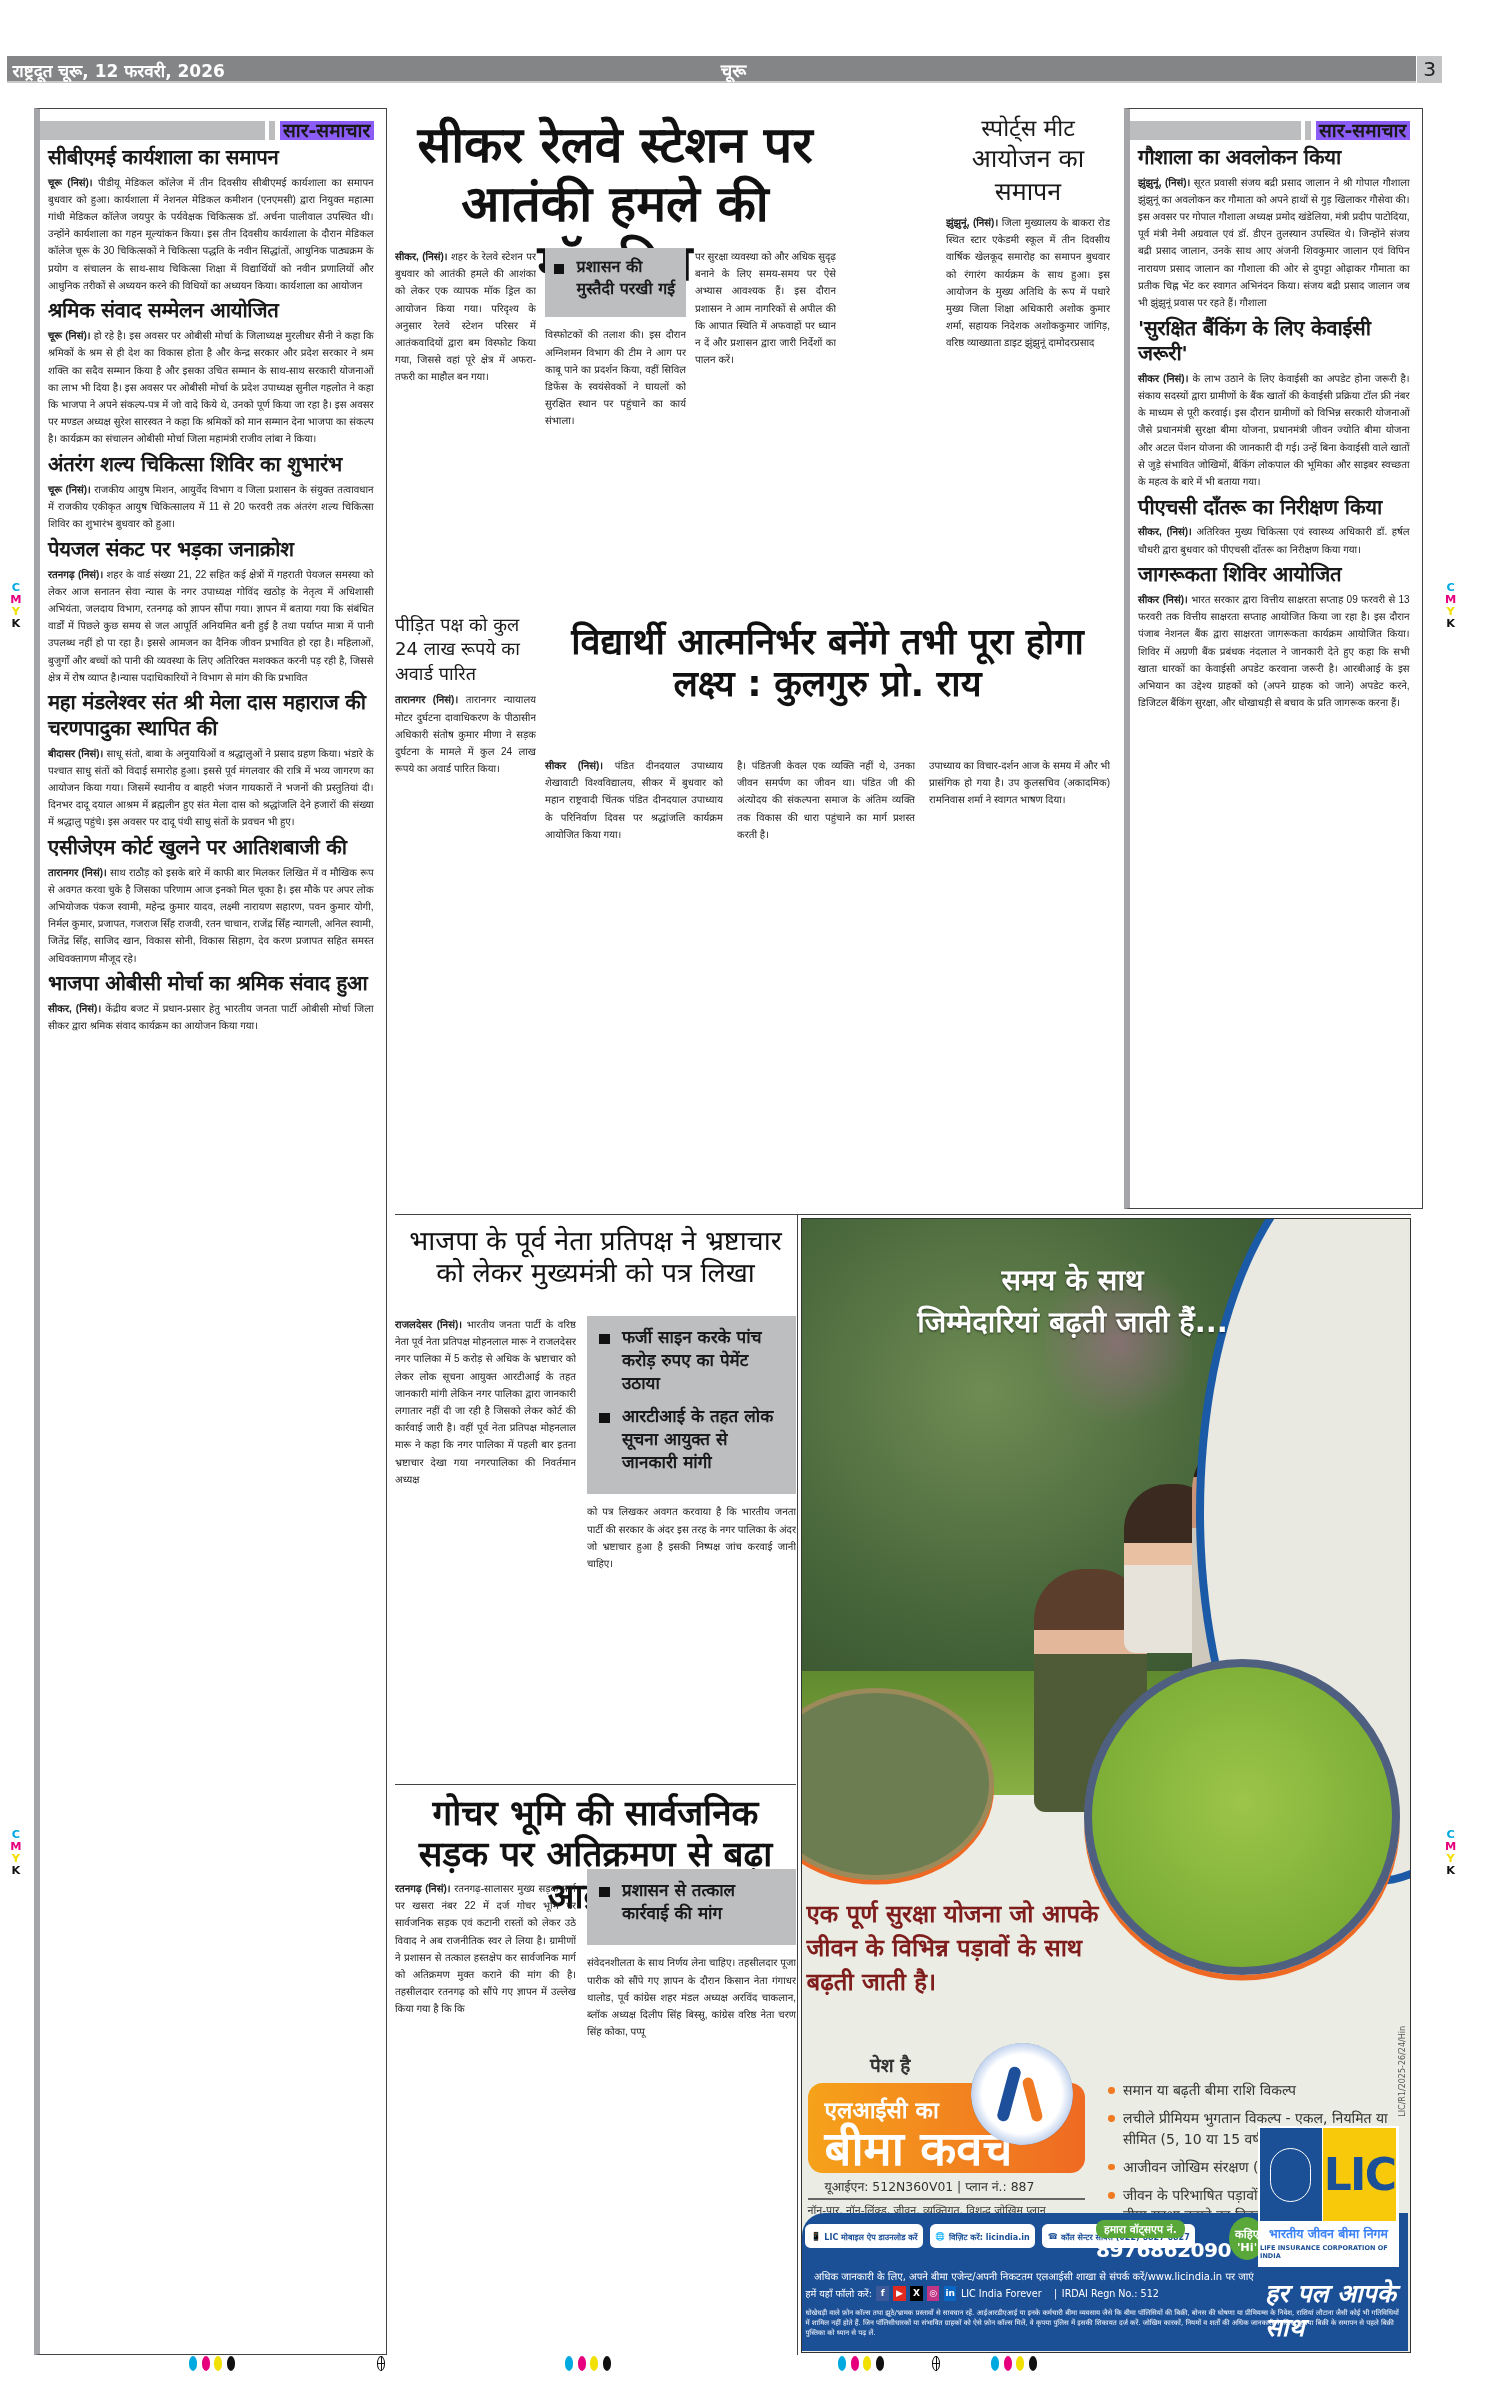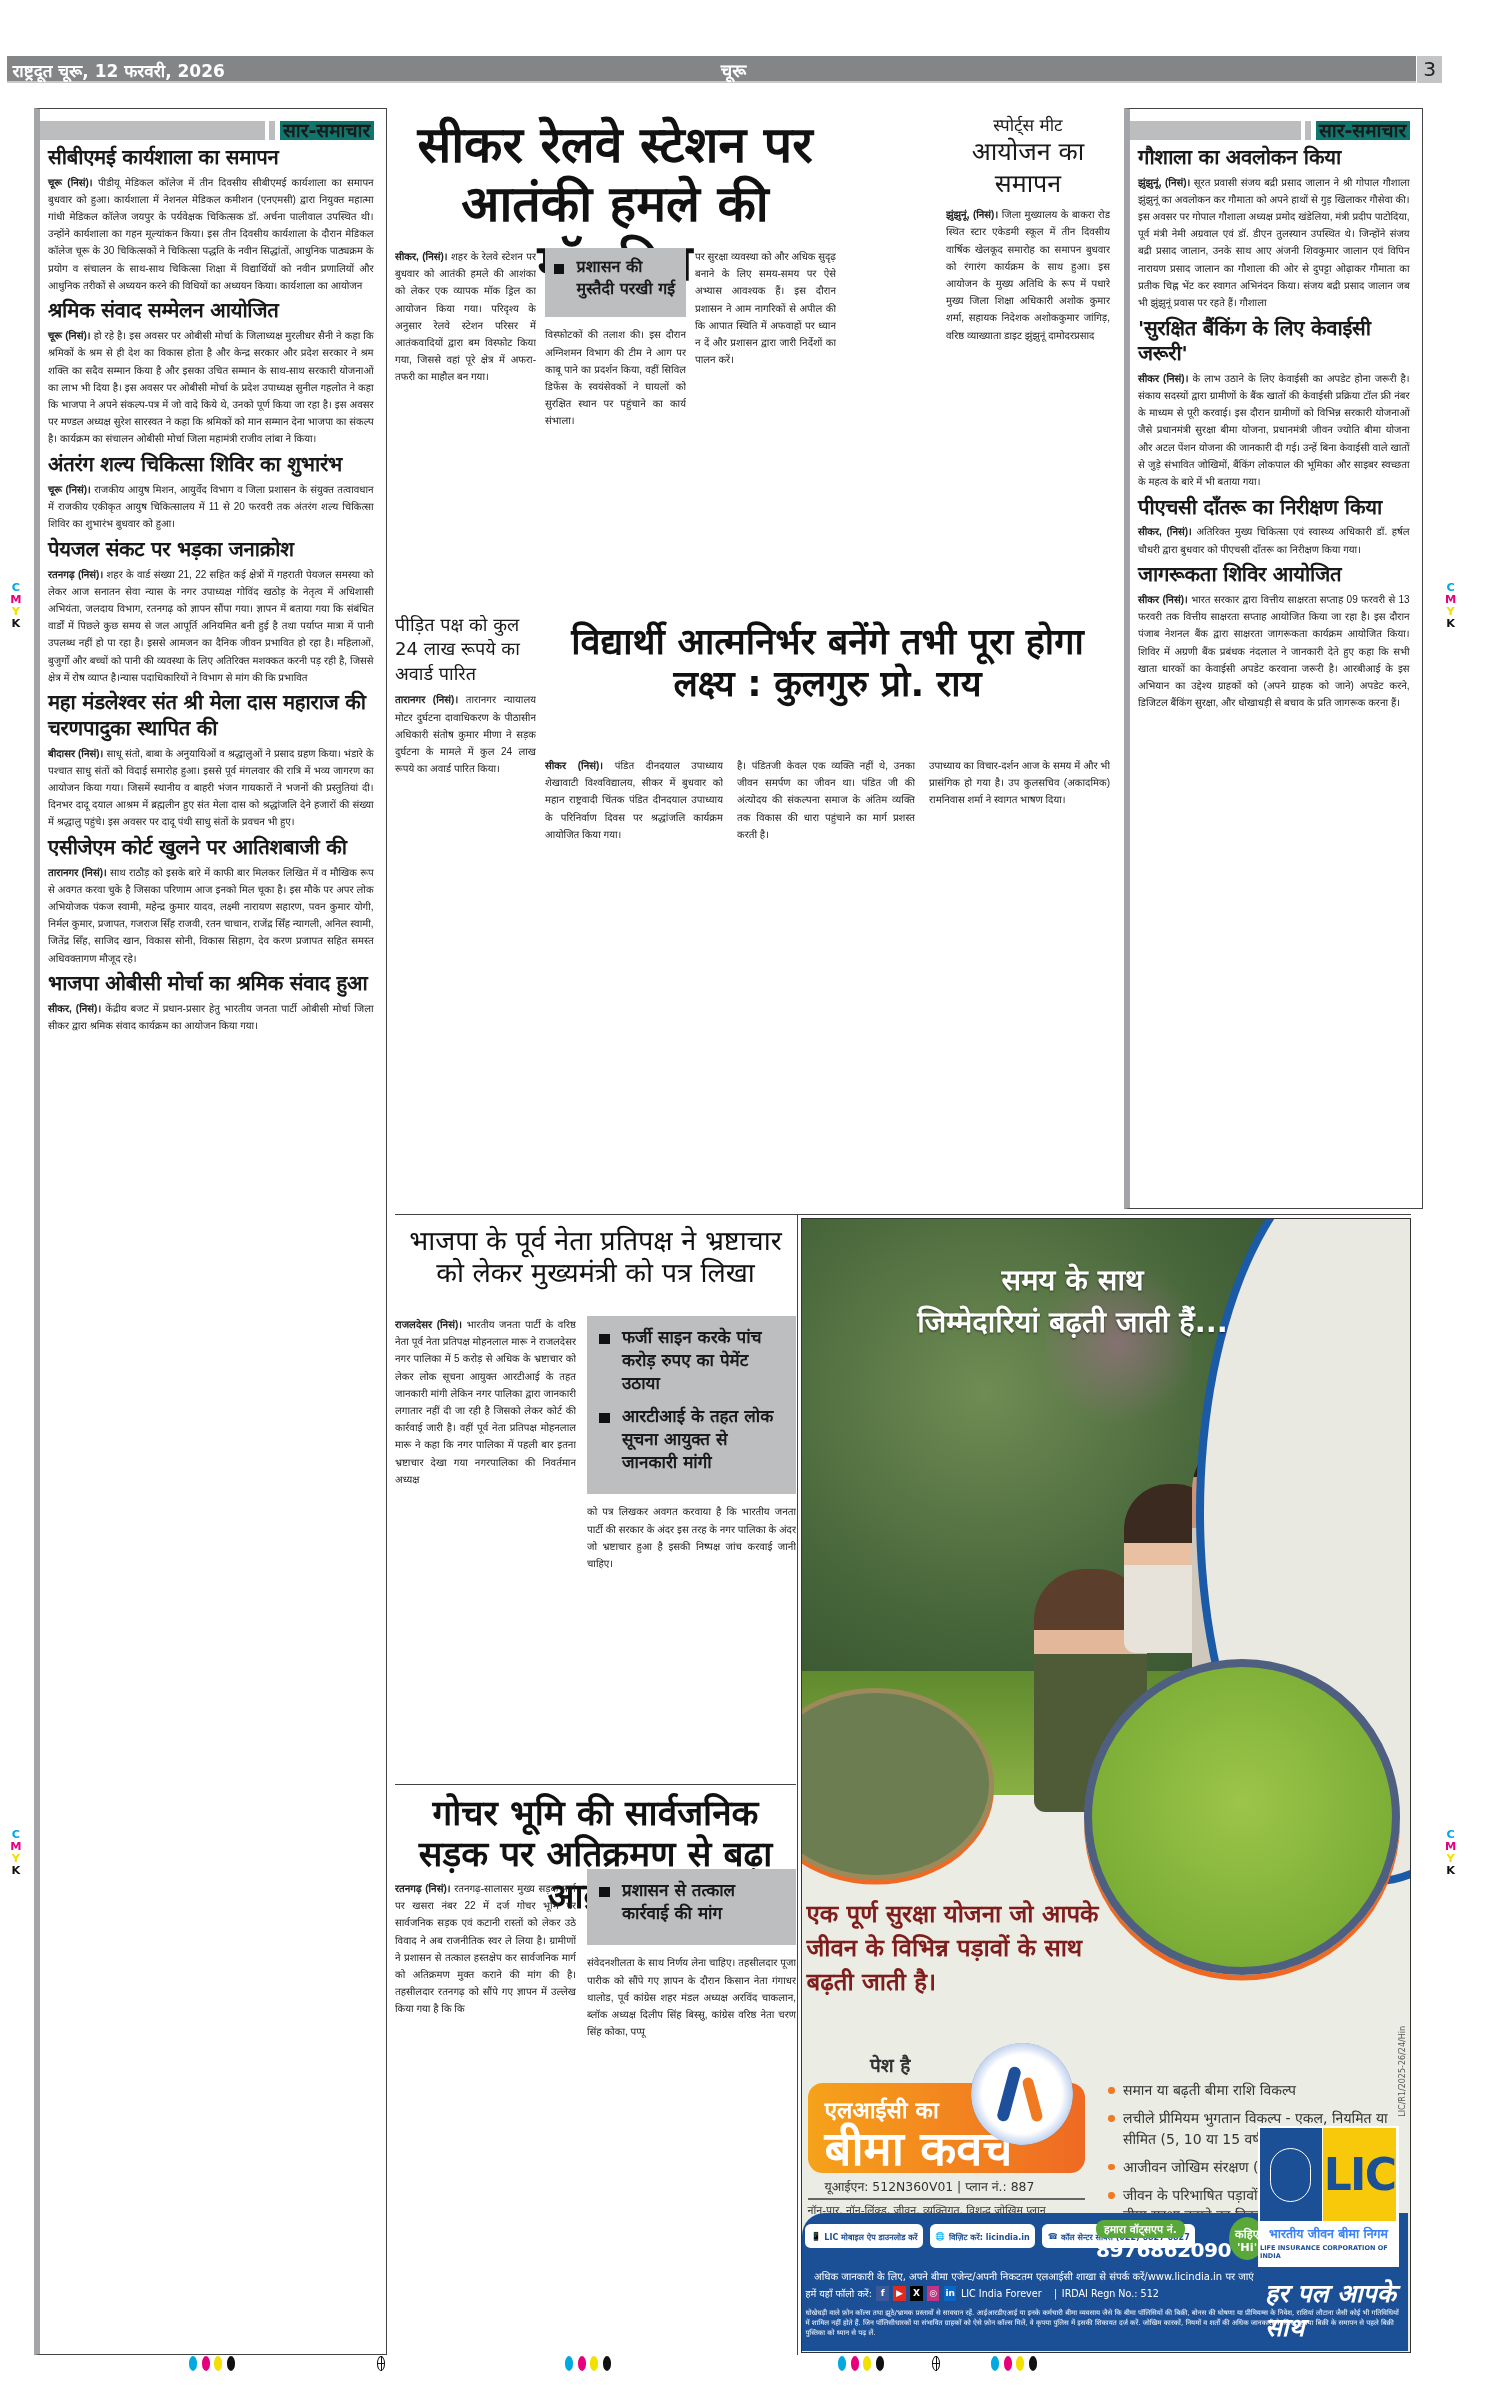"सार-समाचार" .sar-bar .lbl { background: #0f766e -> #8b5cf6 }
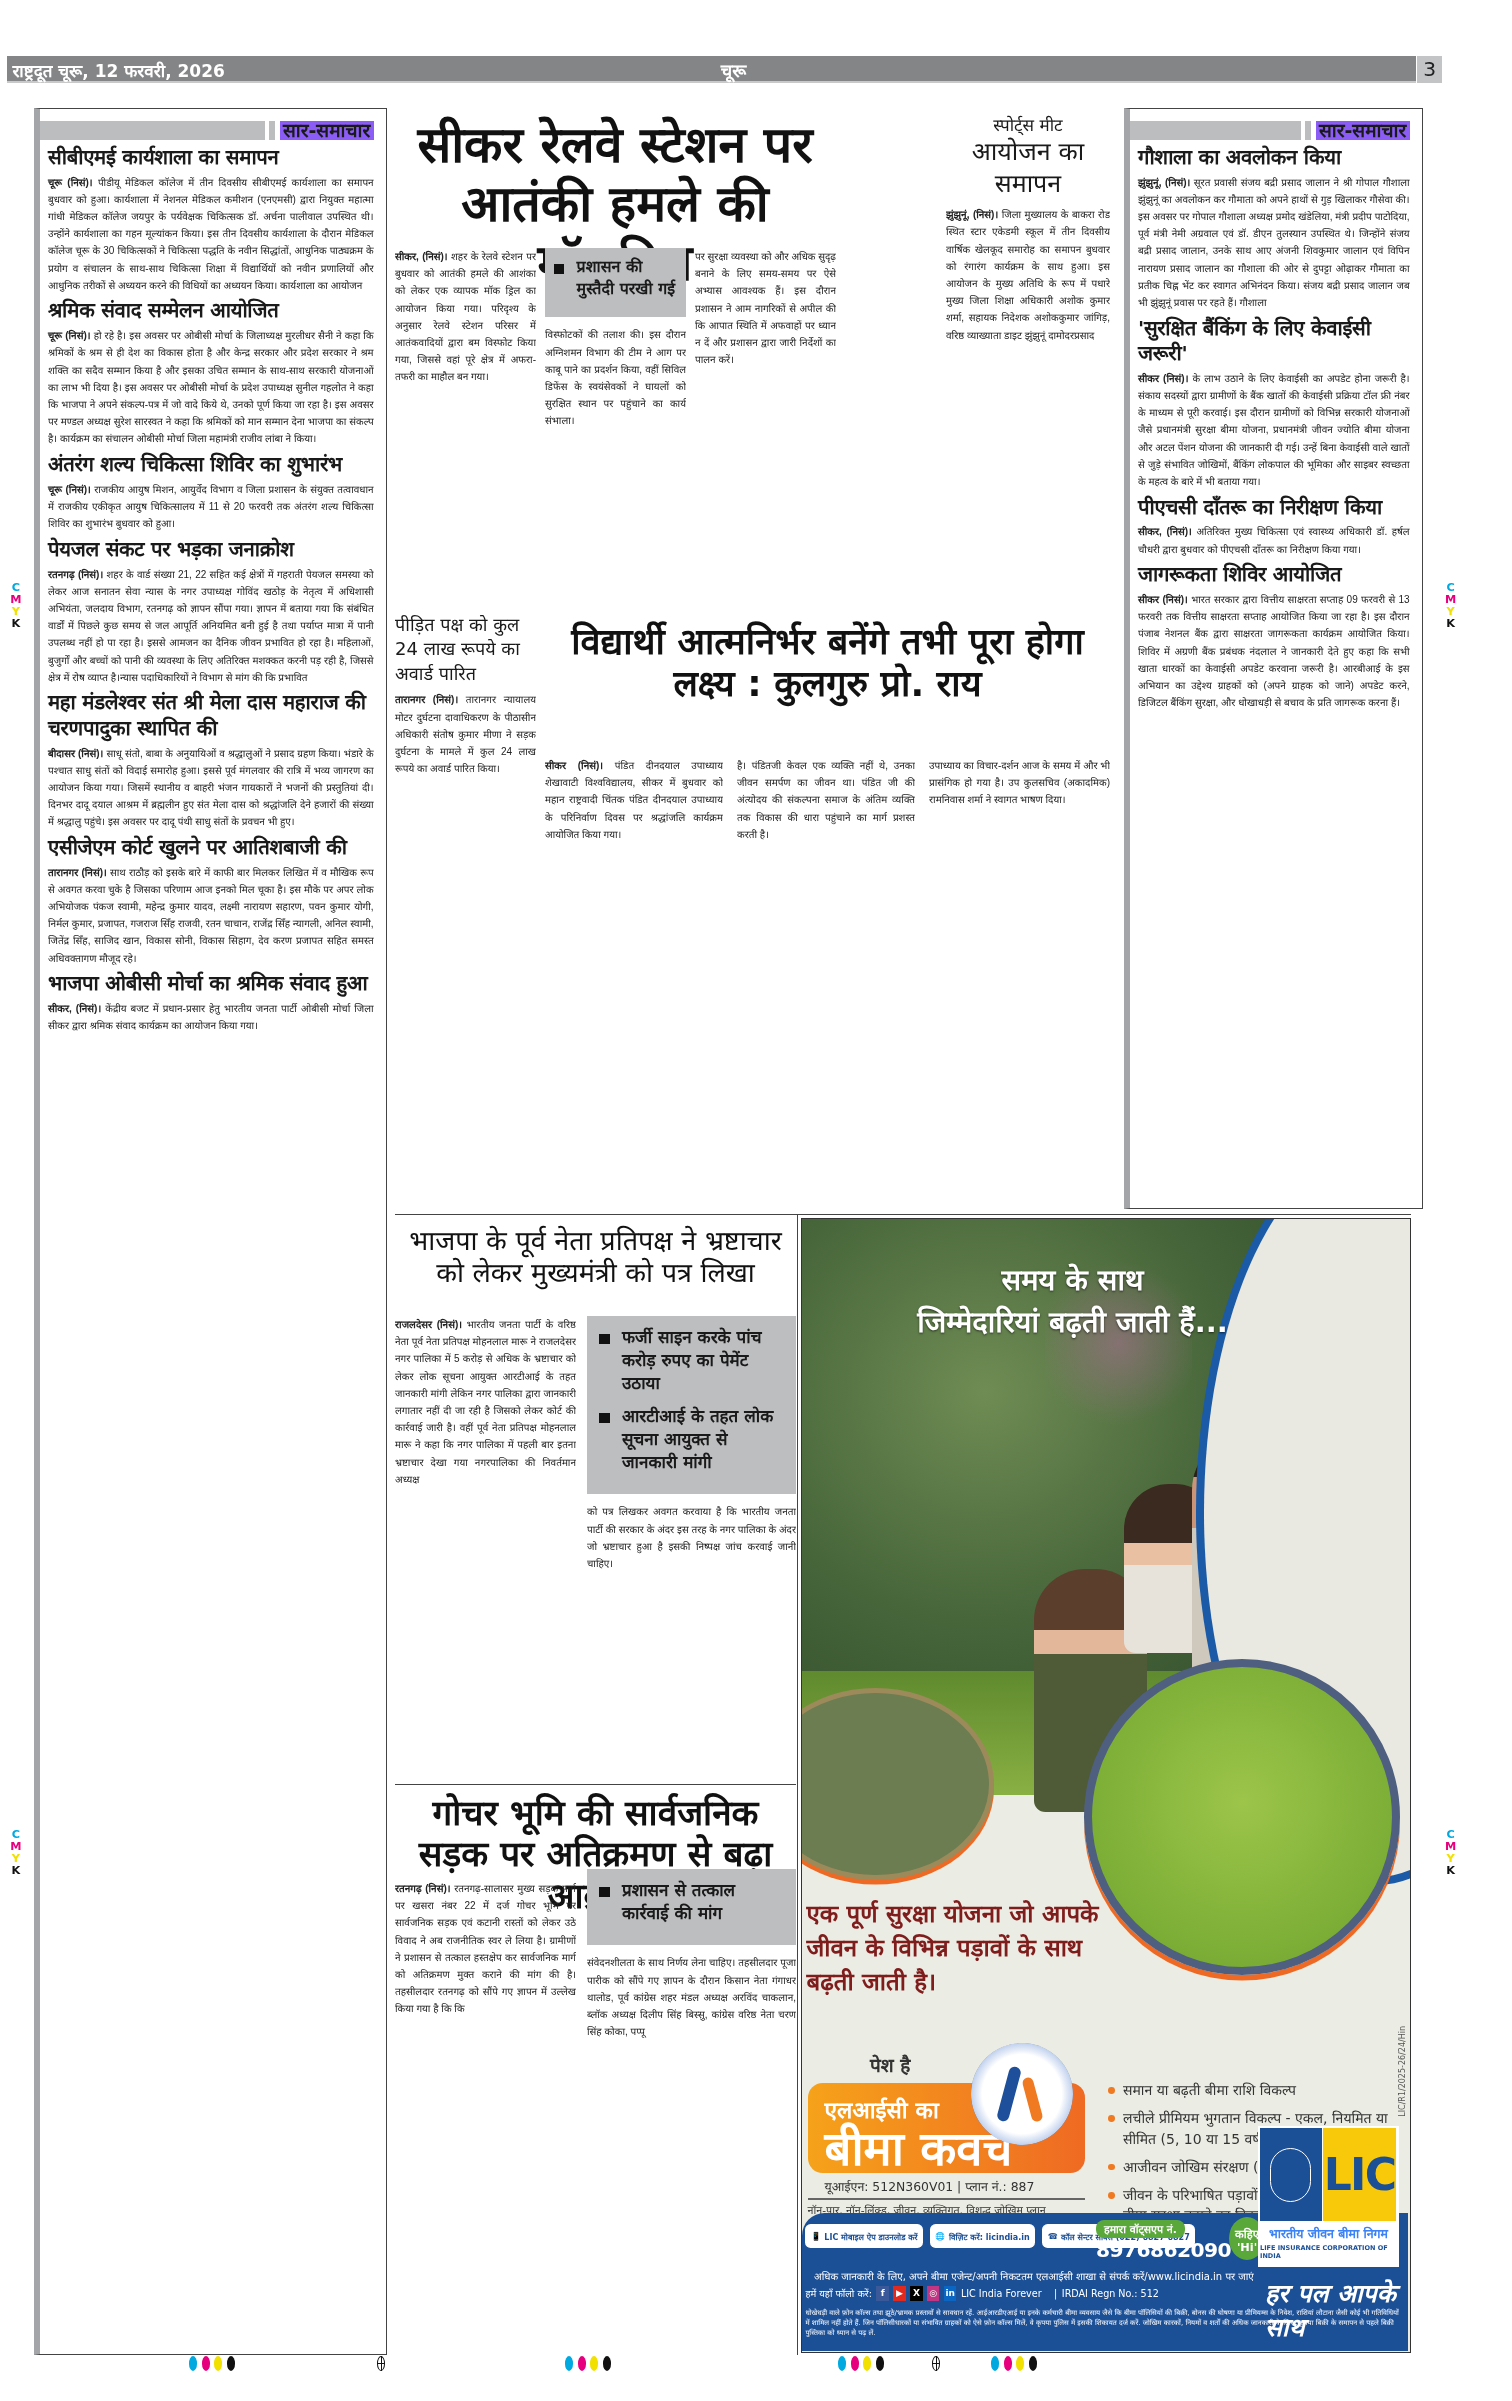"स्पोर्ट्स मीट" div { font-size: 17px -> 23px }
